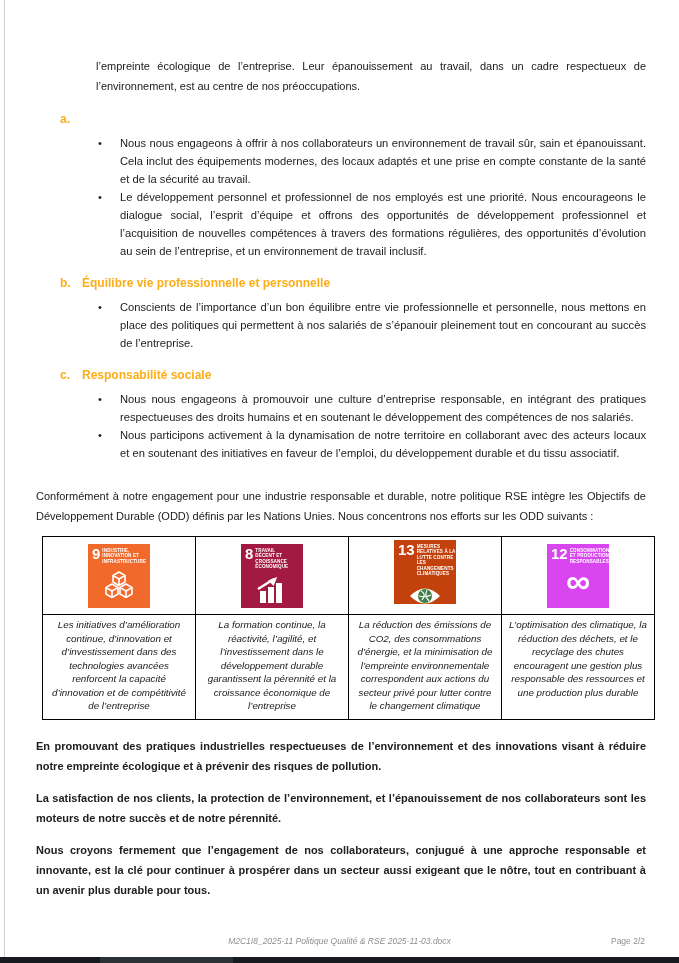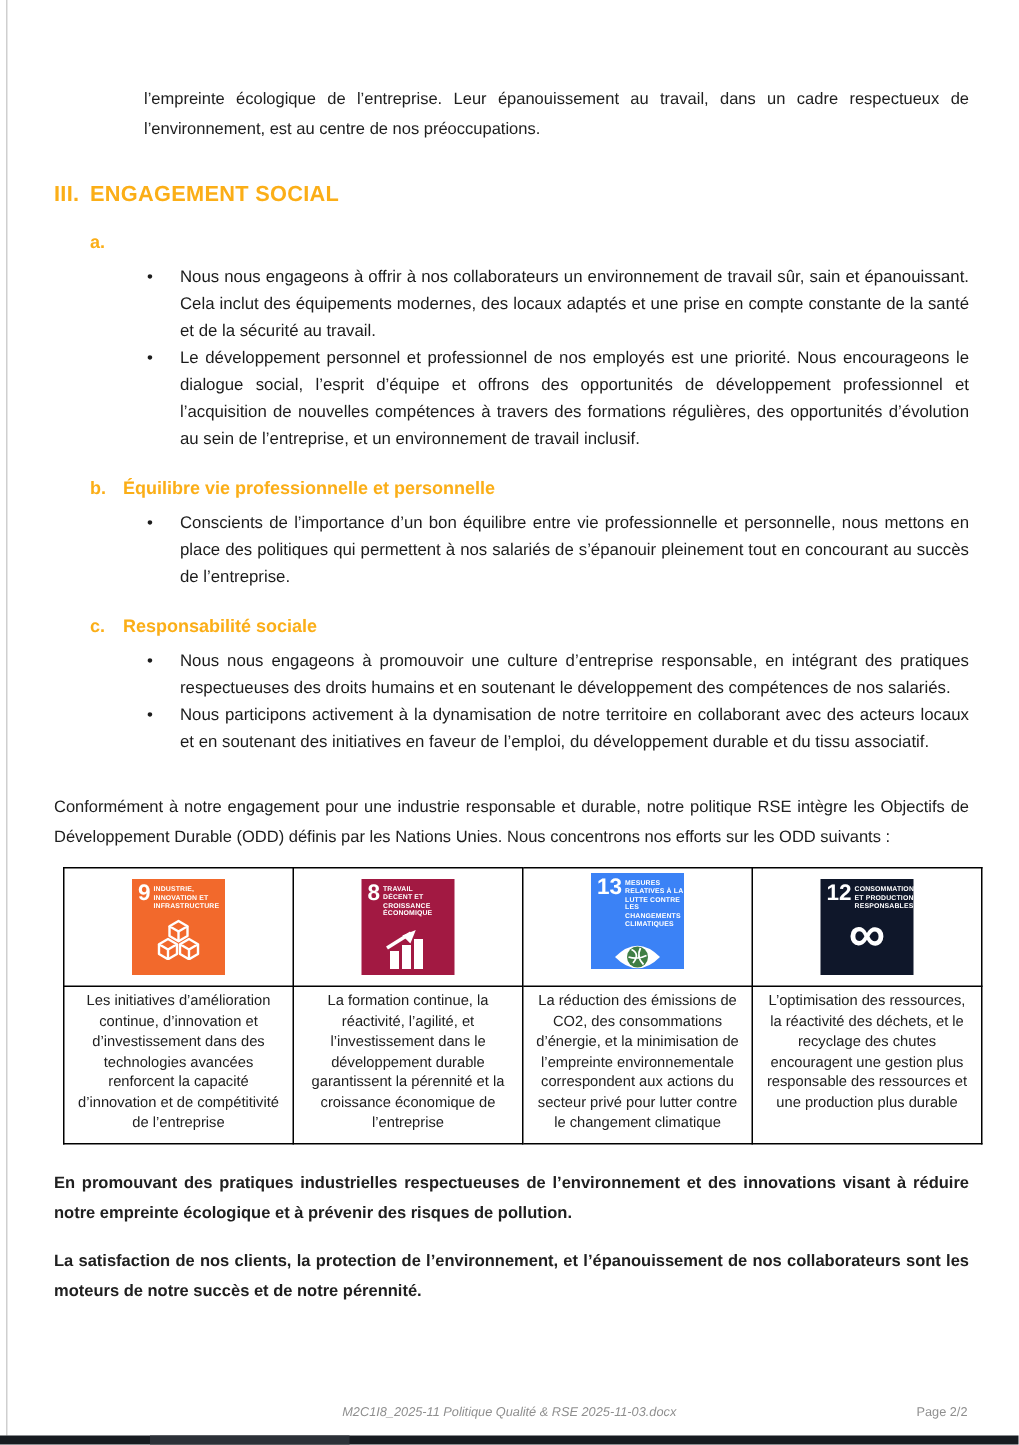"III." div.section-head { html: <div> <span>III.</span> <span>ENGAGEMENT SOCIAL</span> </div> -> none }
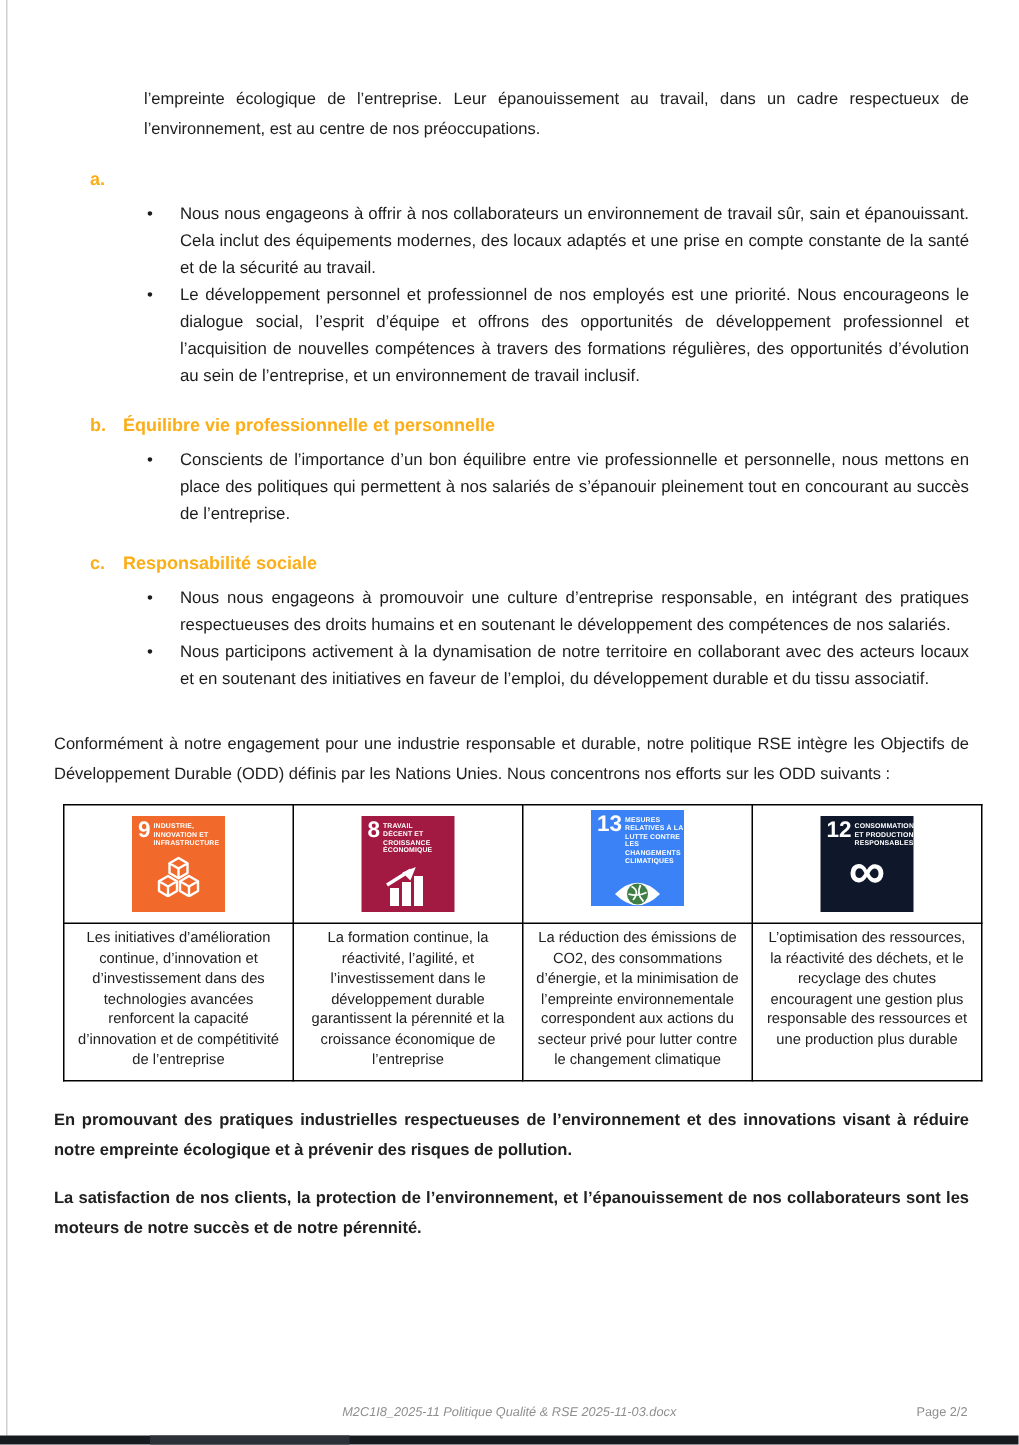"13" div.sdg-tile { background: #3b82f6 -> #c2410c }
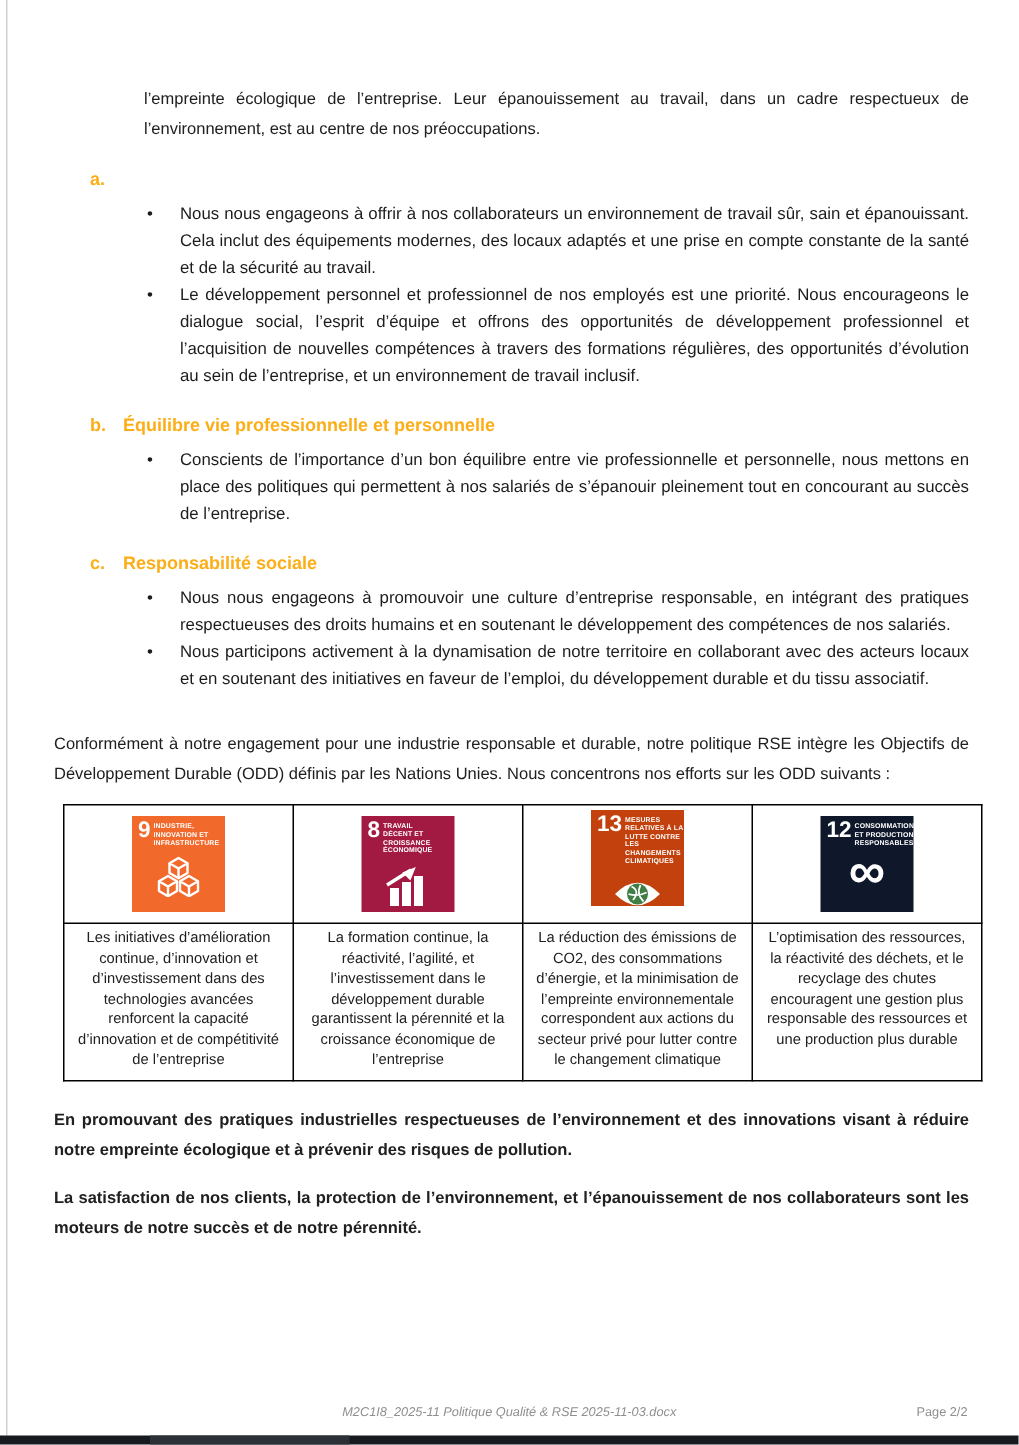"12" div.sdg-tile { background: #0f172a -> #d946ef }
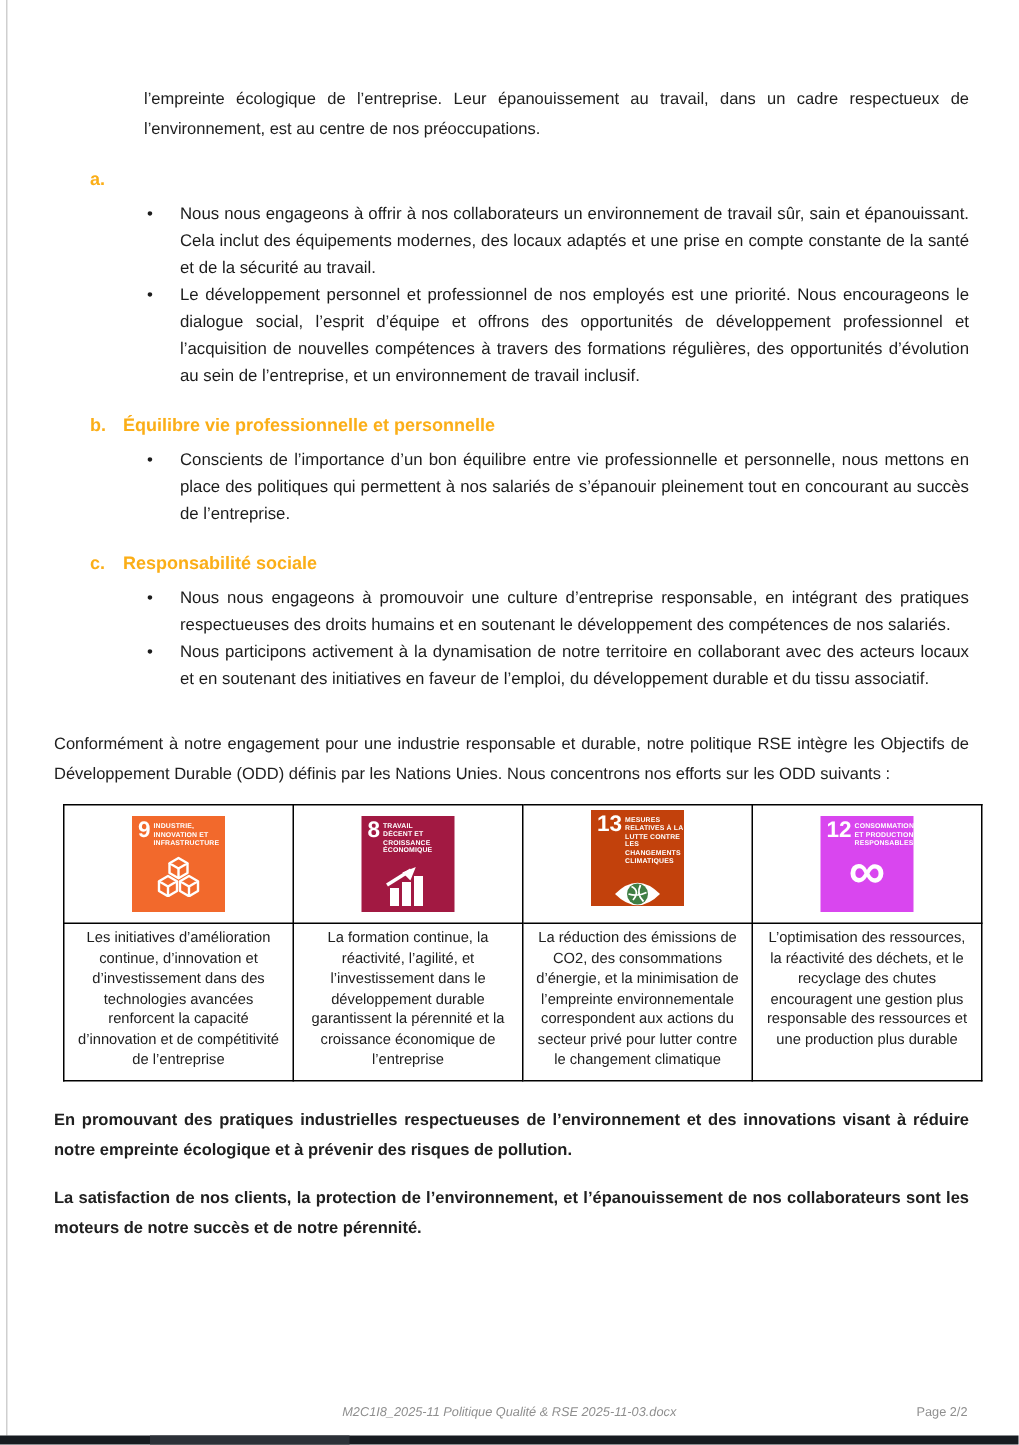"Les initiatives d’amélioration continue," td.desc-cell { font-style: none -> italic }
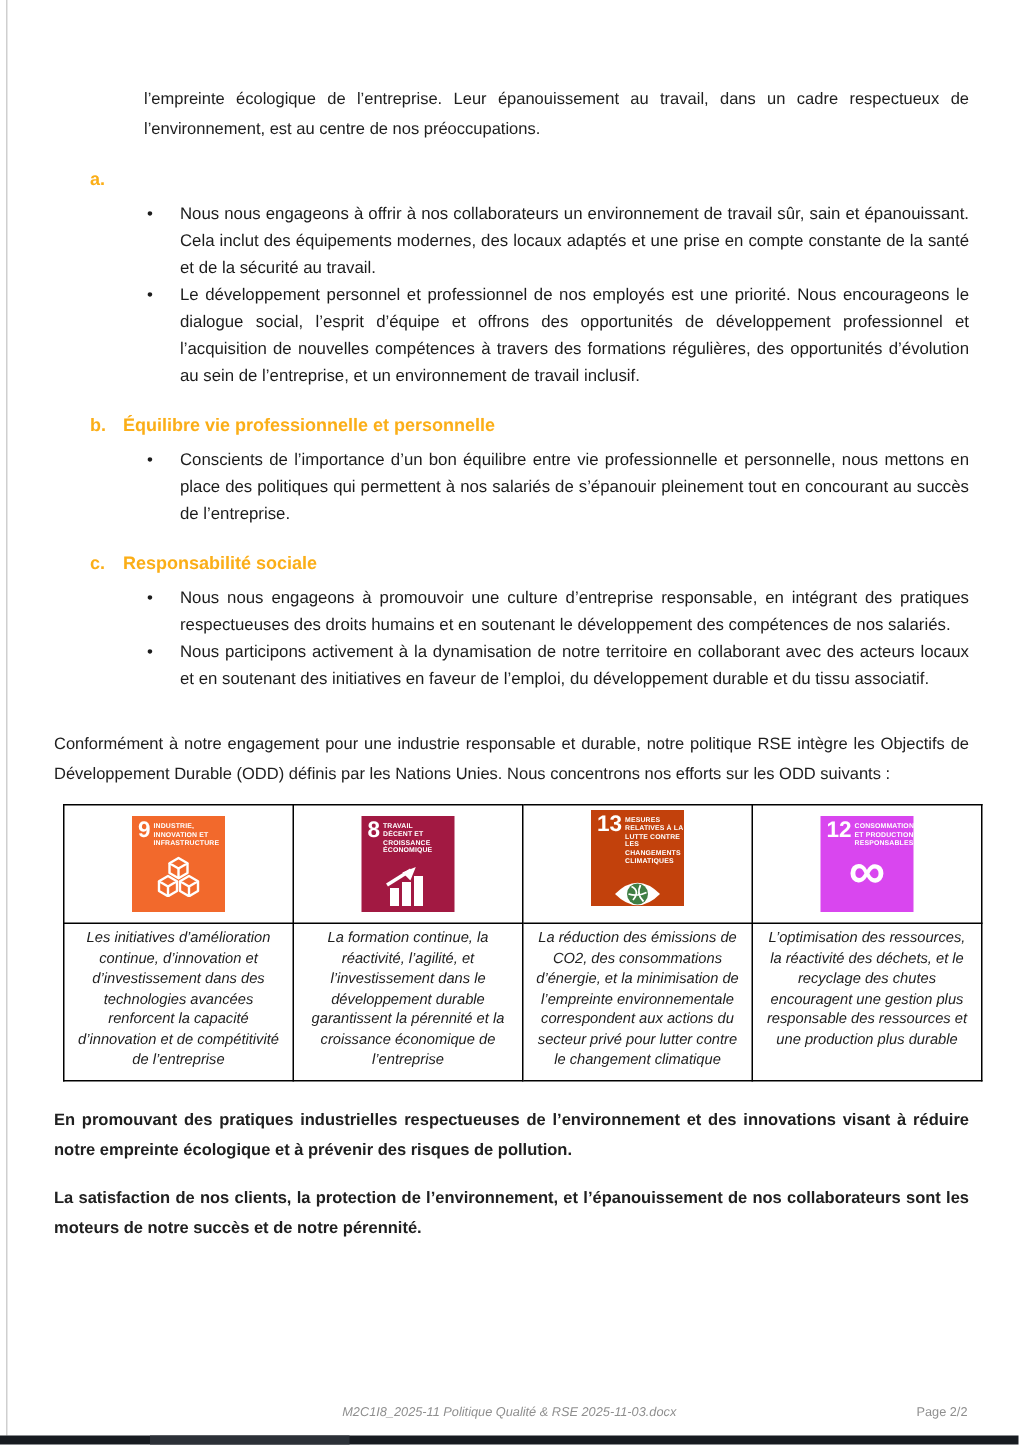"L’optimisation des ressources, la" td.desc-cell { text: ressources, la réactivité -> climatique, la réduction }
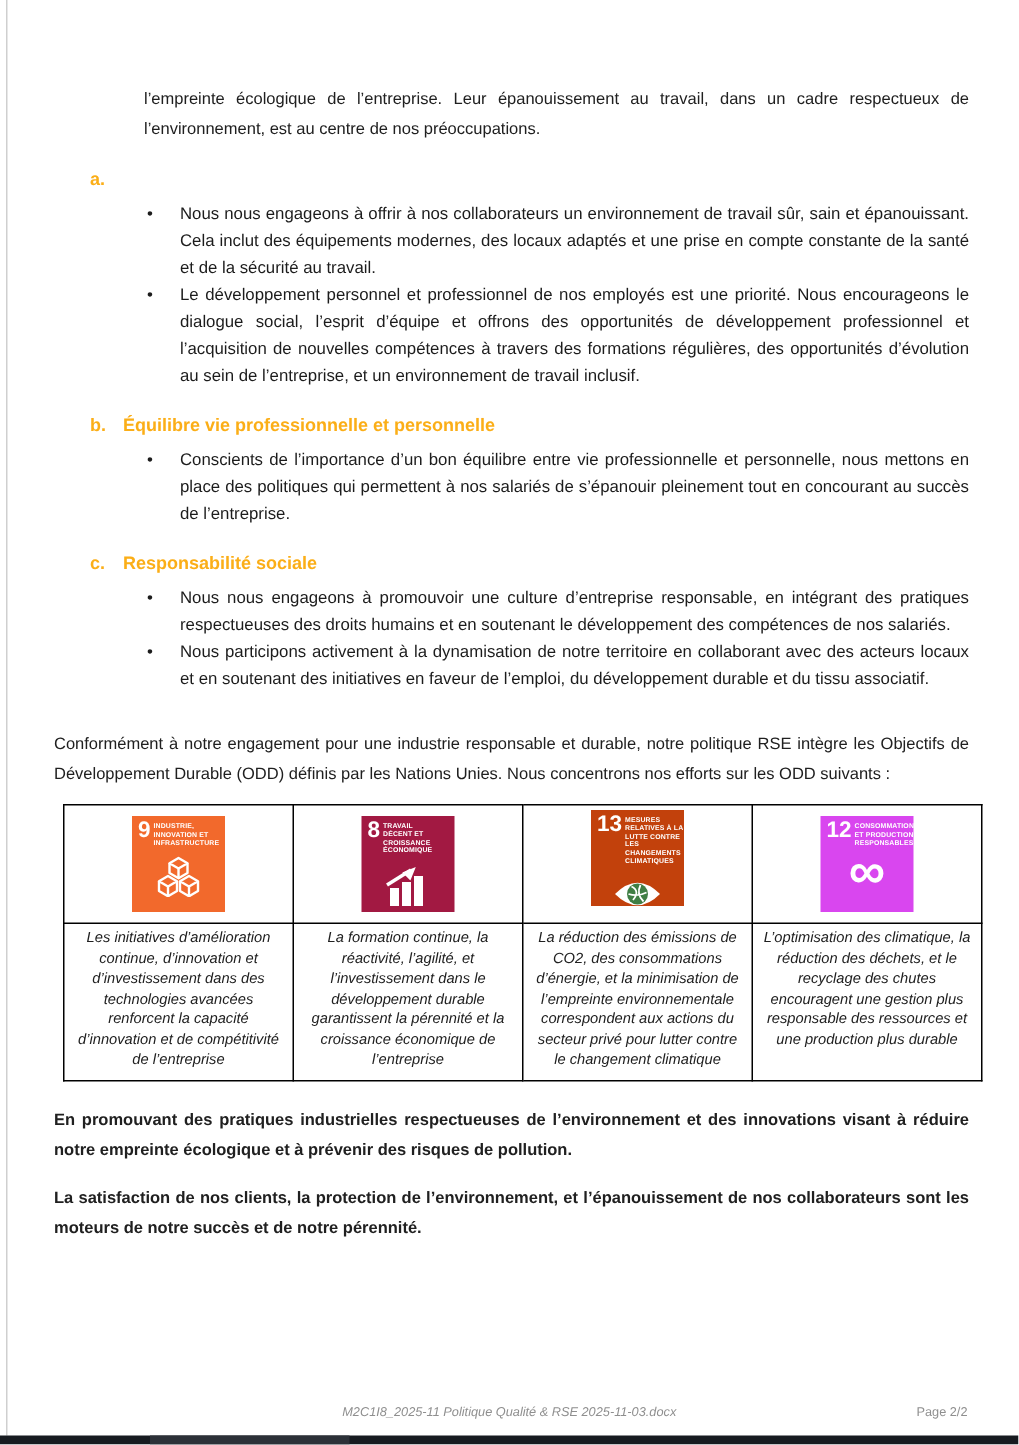"Nous croyons fermement que l’engagement" p.body-par { html: none -> <p>Nous croyons fermement que l’engagement de nos collaborateurs, conjugué à une approche responsable et innovante, est la clé pour continuer à prospérer dans un secteur aussi exigeant que le nôtre, tout en contribuant à un avenir plus durable pour tous.</p> }
